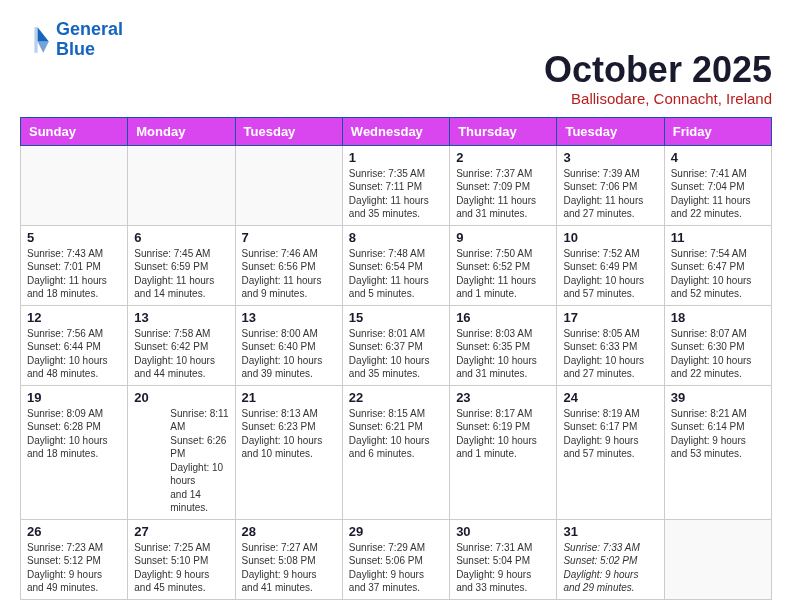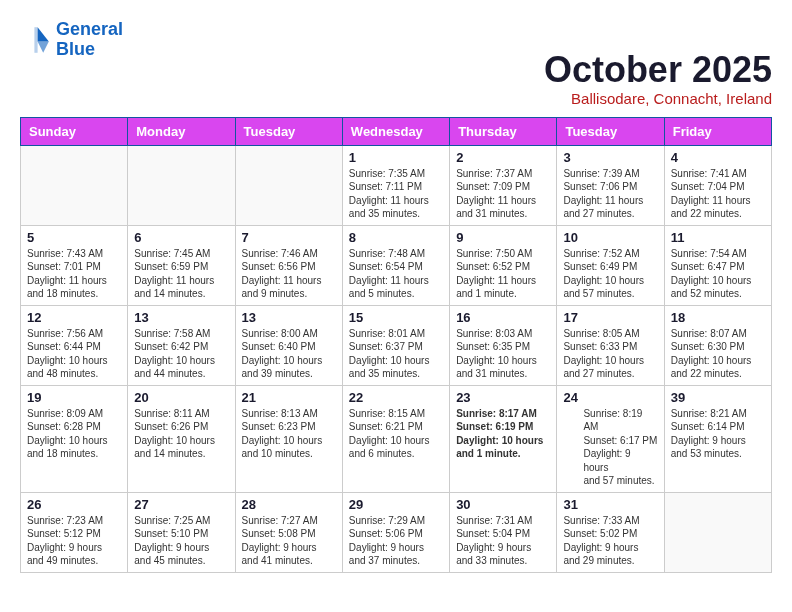"Sunrise: 8:11 AM" div.day-info { margin-left: none -> 36px }
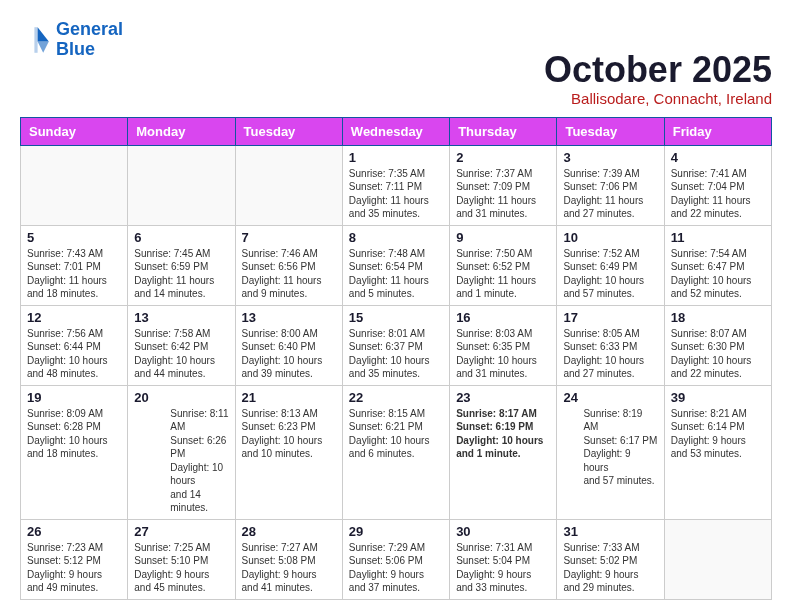"Sunrise: 8:17 AM" div.day-info { font-weight: bold -> none }
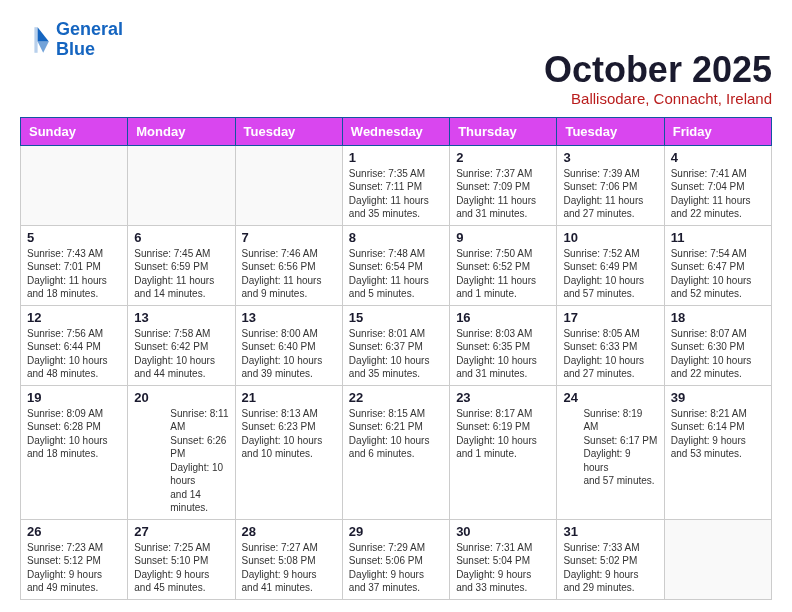"Sunrise: 8:19 AM" div.day-info { margin-left: 20px -> none }
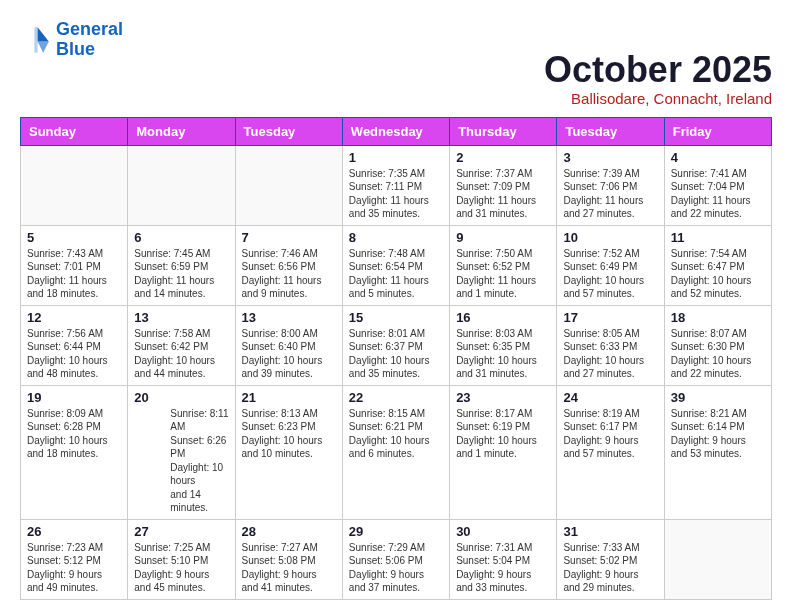"Sunrise: 7:33 AM" div.day-info { font-style: none -> italic }
